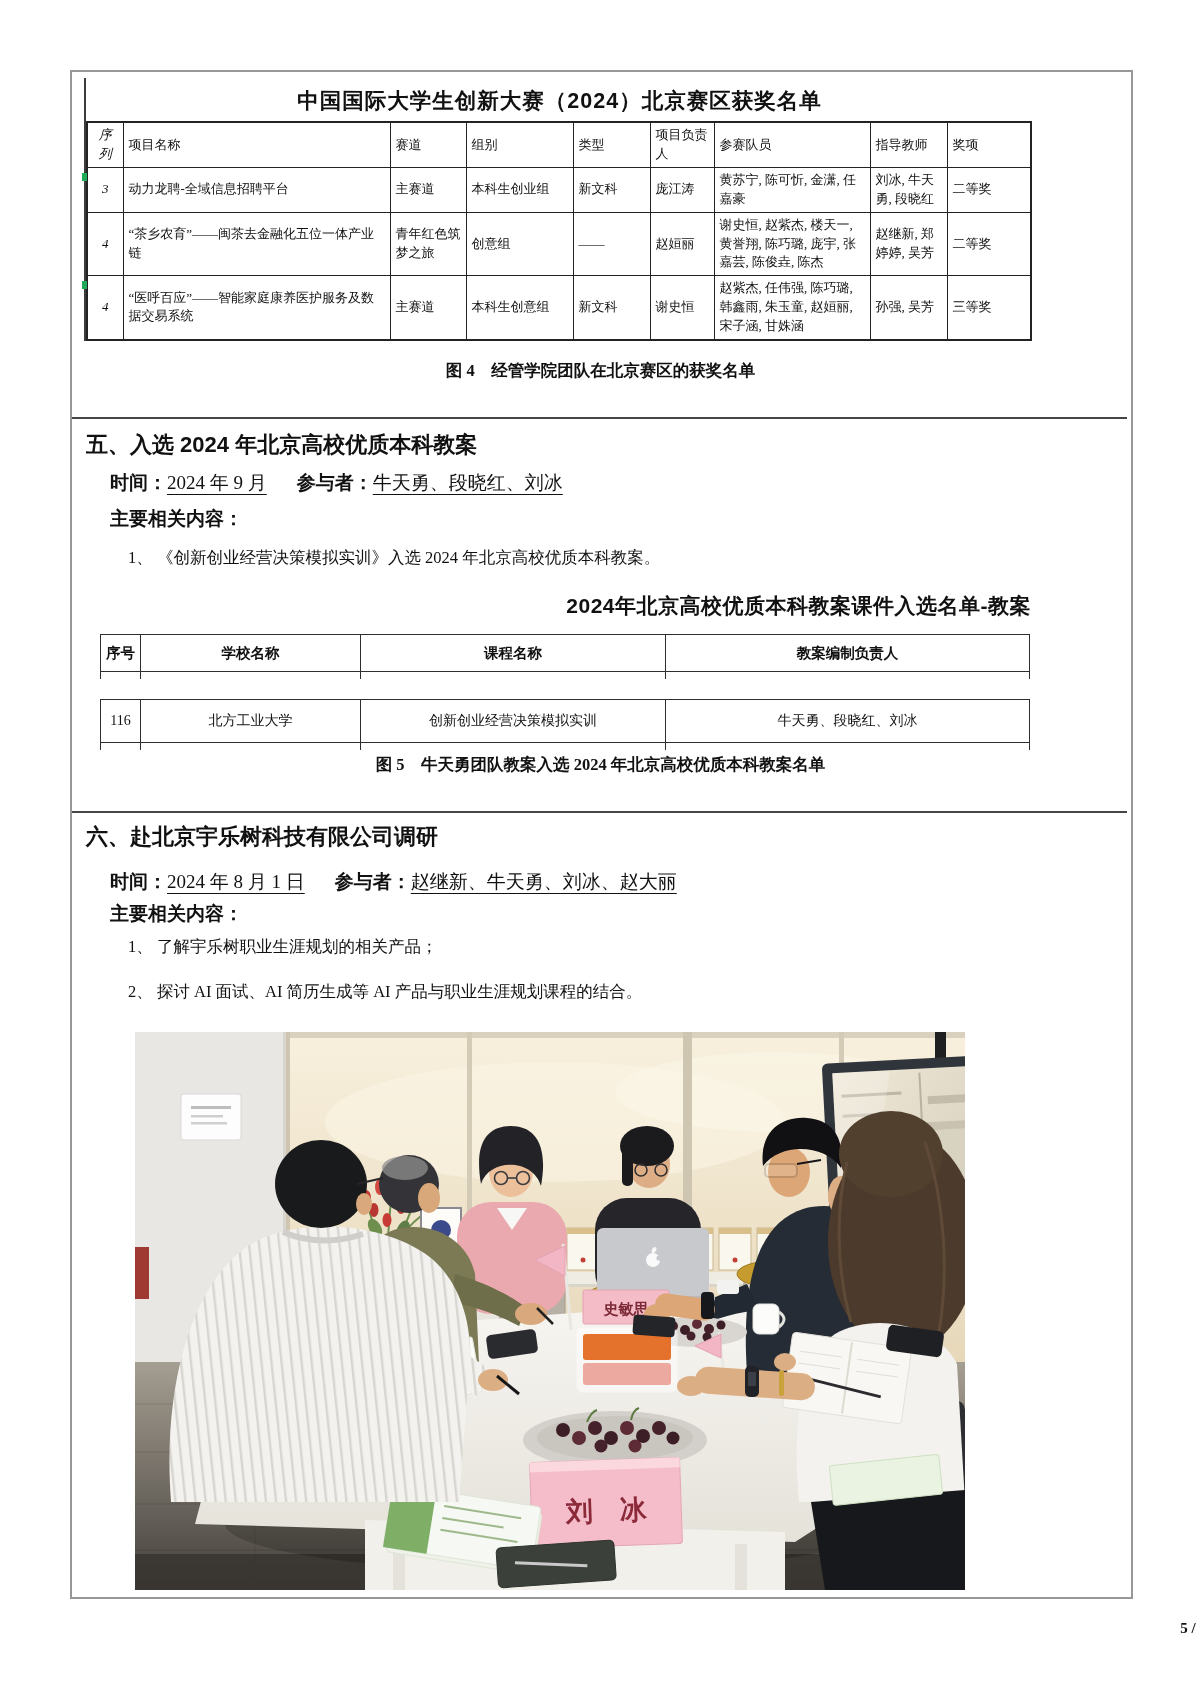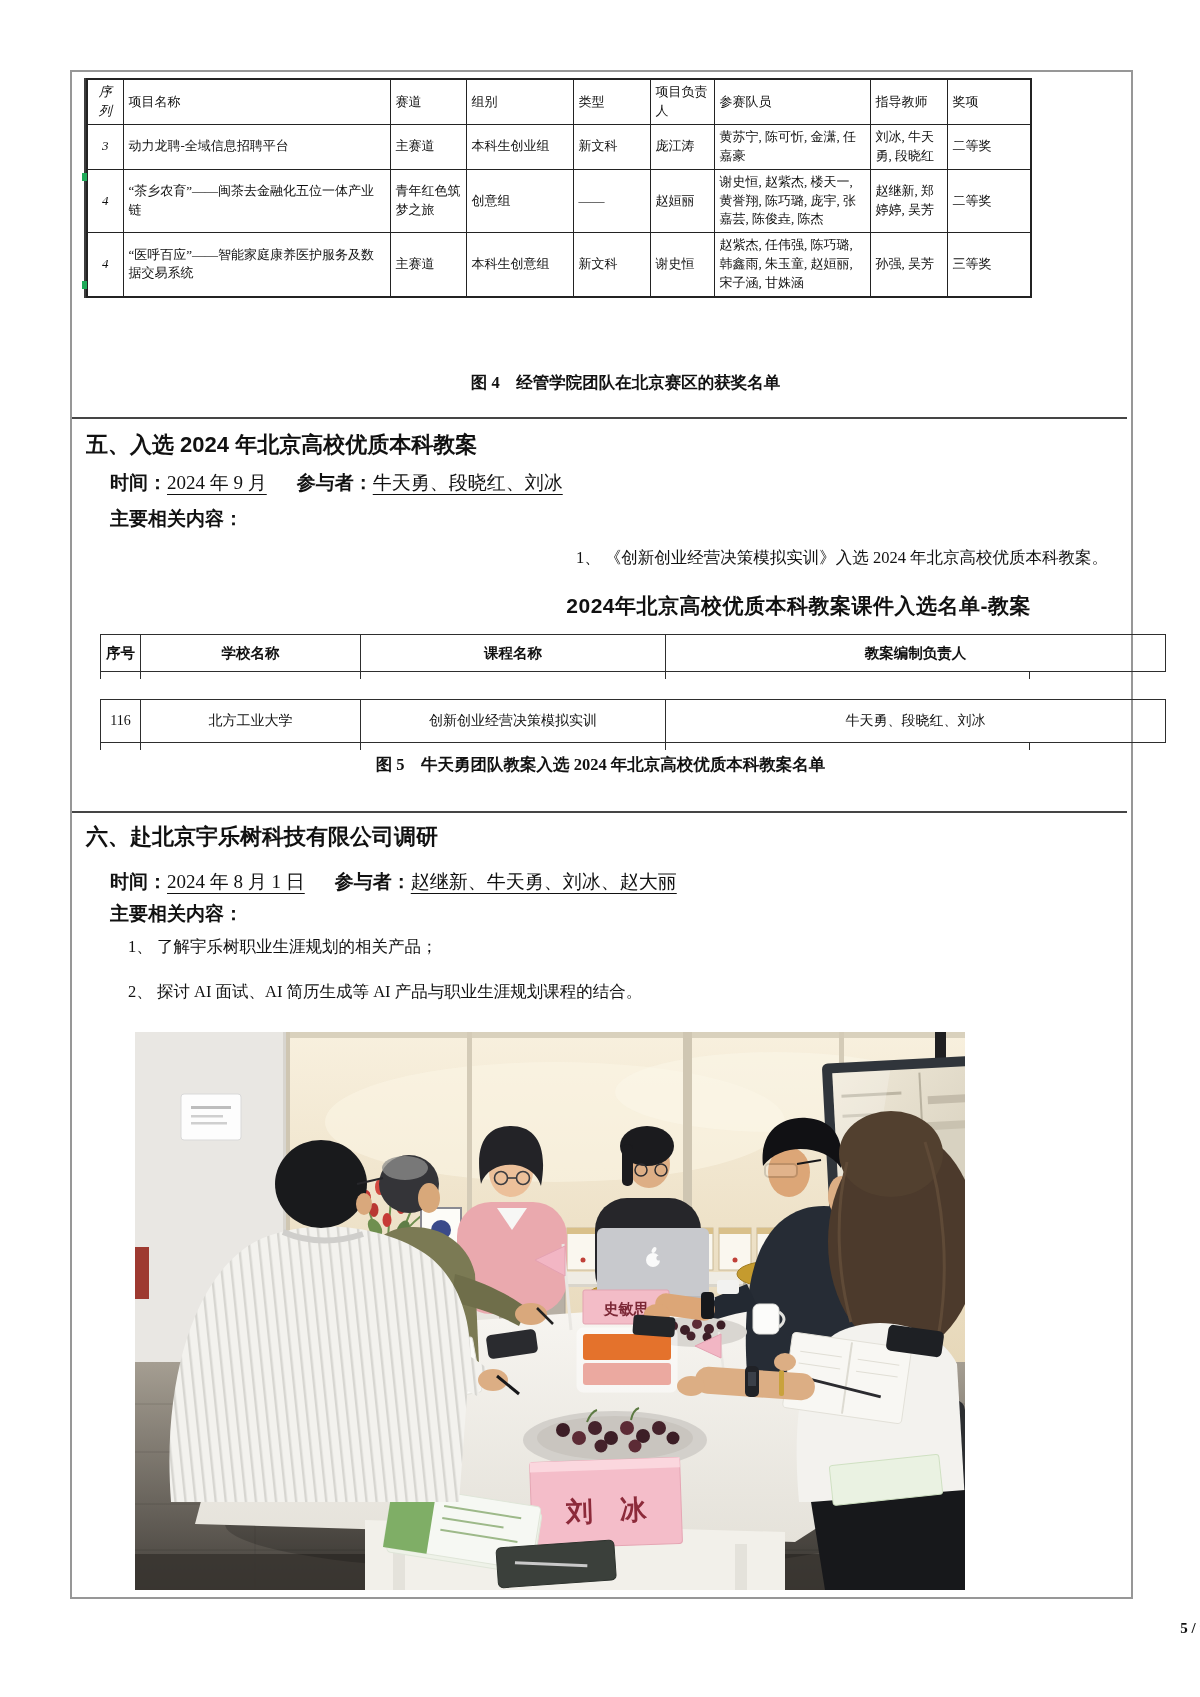"中国国际大学生创新大赛（2024）北京赛区获奖名单" div.tbl-title { html: none -> <div>中国国际大学生创新大赛（2024）北京赛区获奖名单</div> }
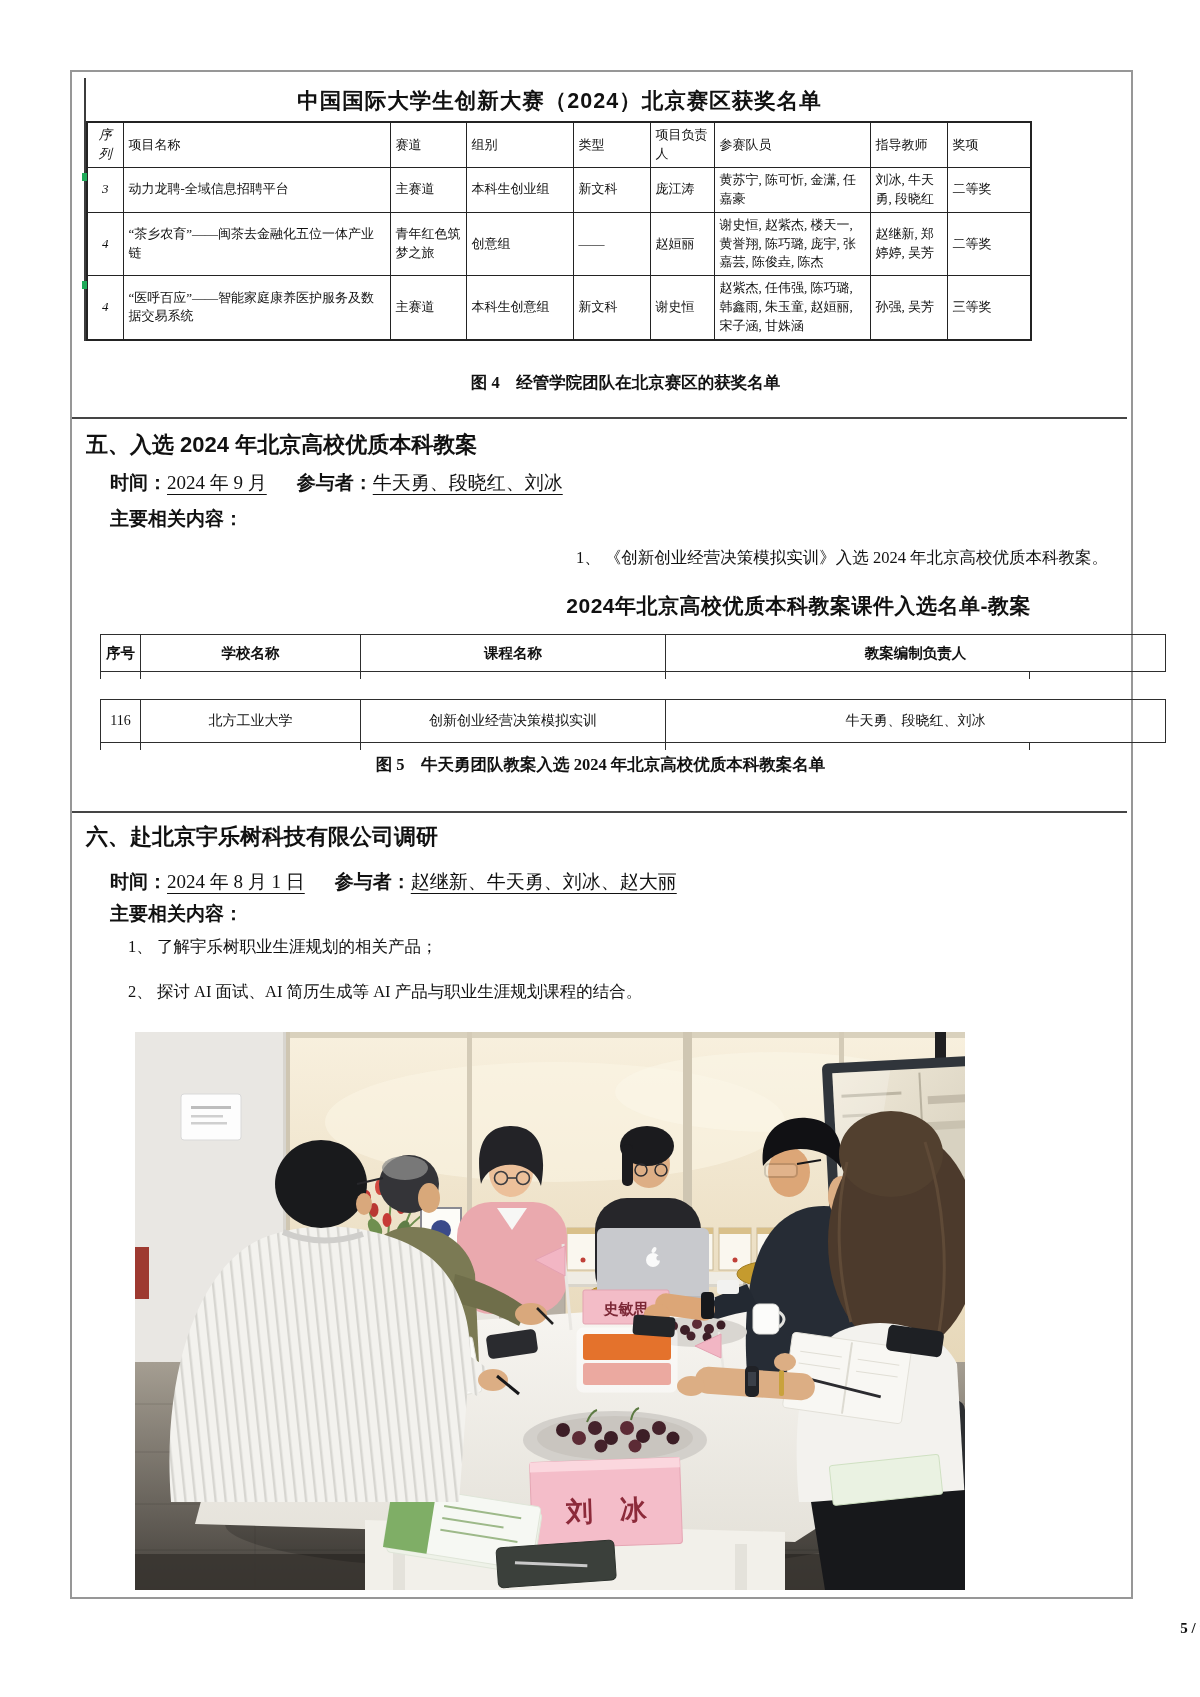"图 4 经管学院团队在北京赛区的获奖名单" div.abs { margin-left: 25px -> none; top: 372px -> 360px }
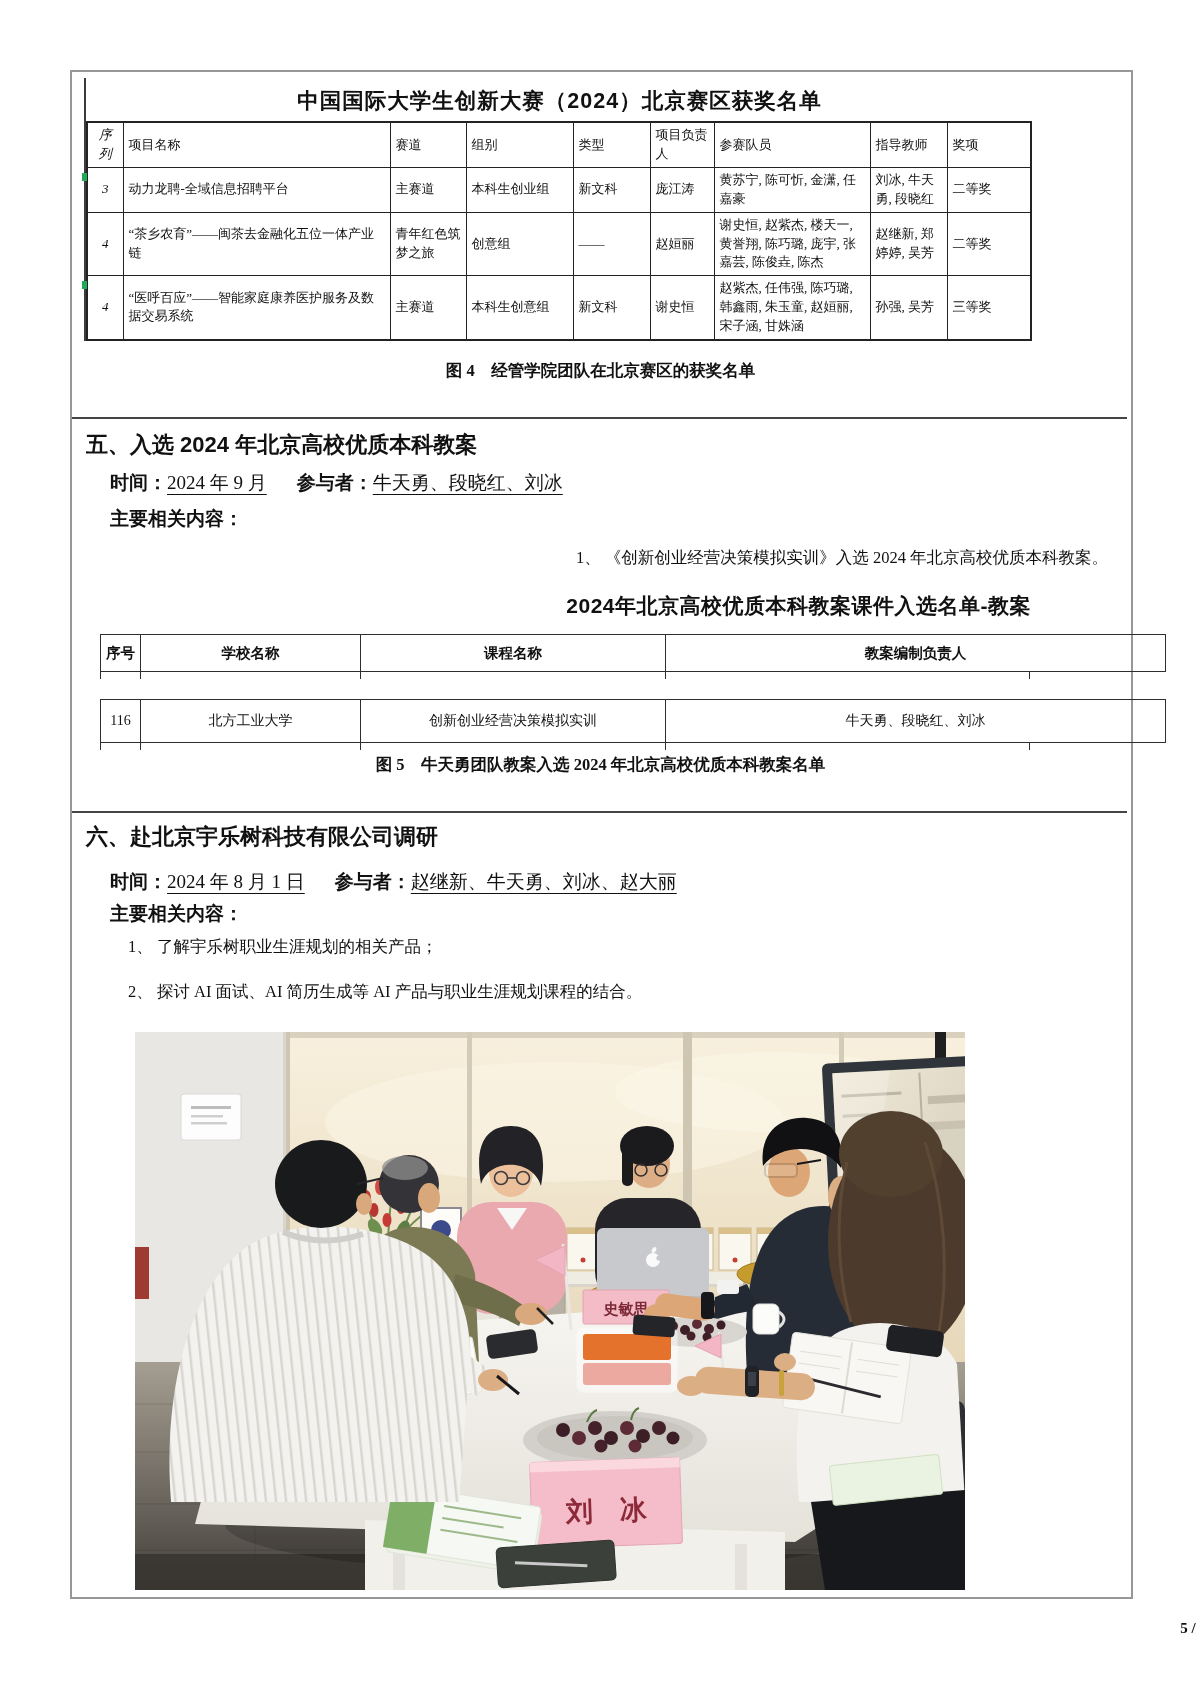"1、 《创新创业经营决策模拟实训》入选 2024 年北京高校优质本科教案。" div.abs { text-align: right -> none }
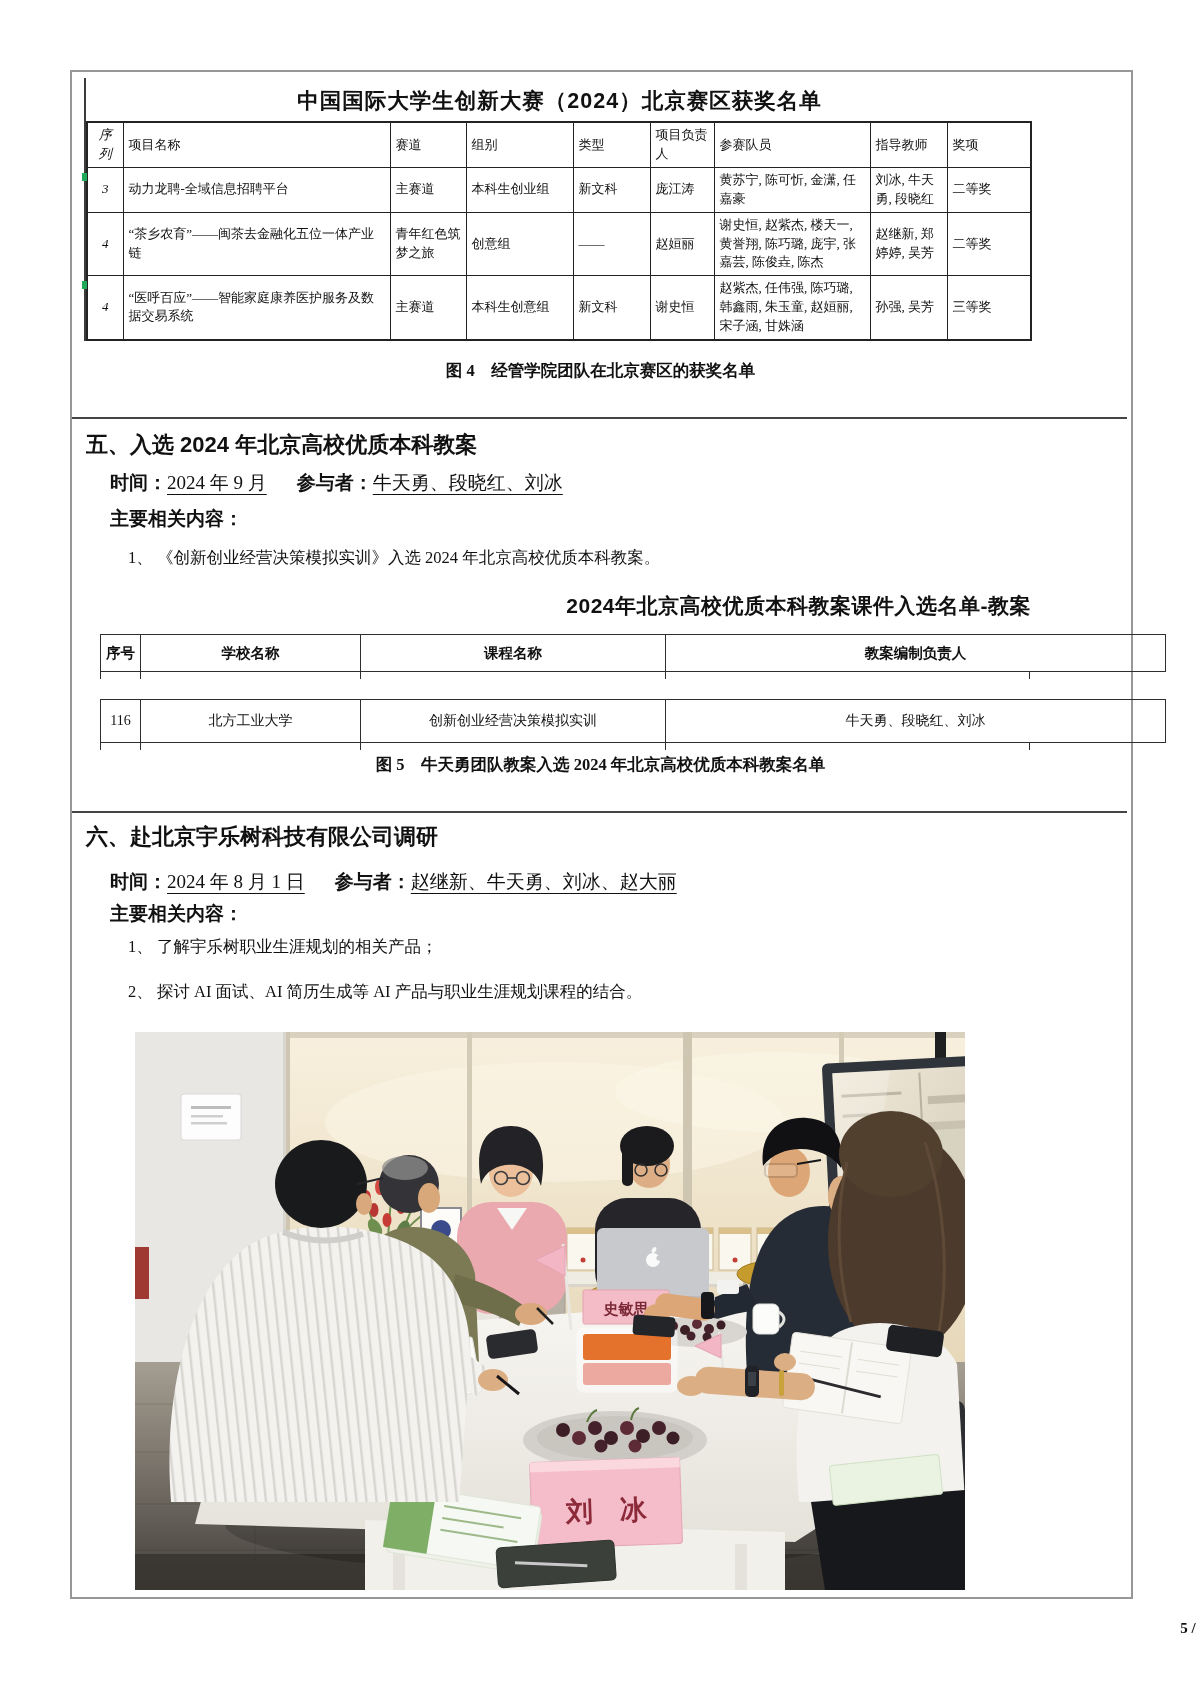"序号" table.plan { width: 1066px -> 930px }
